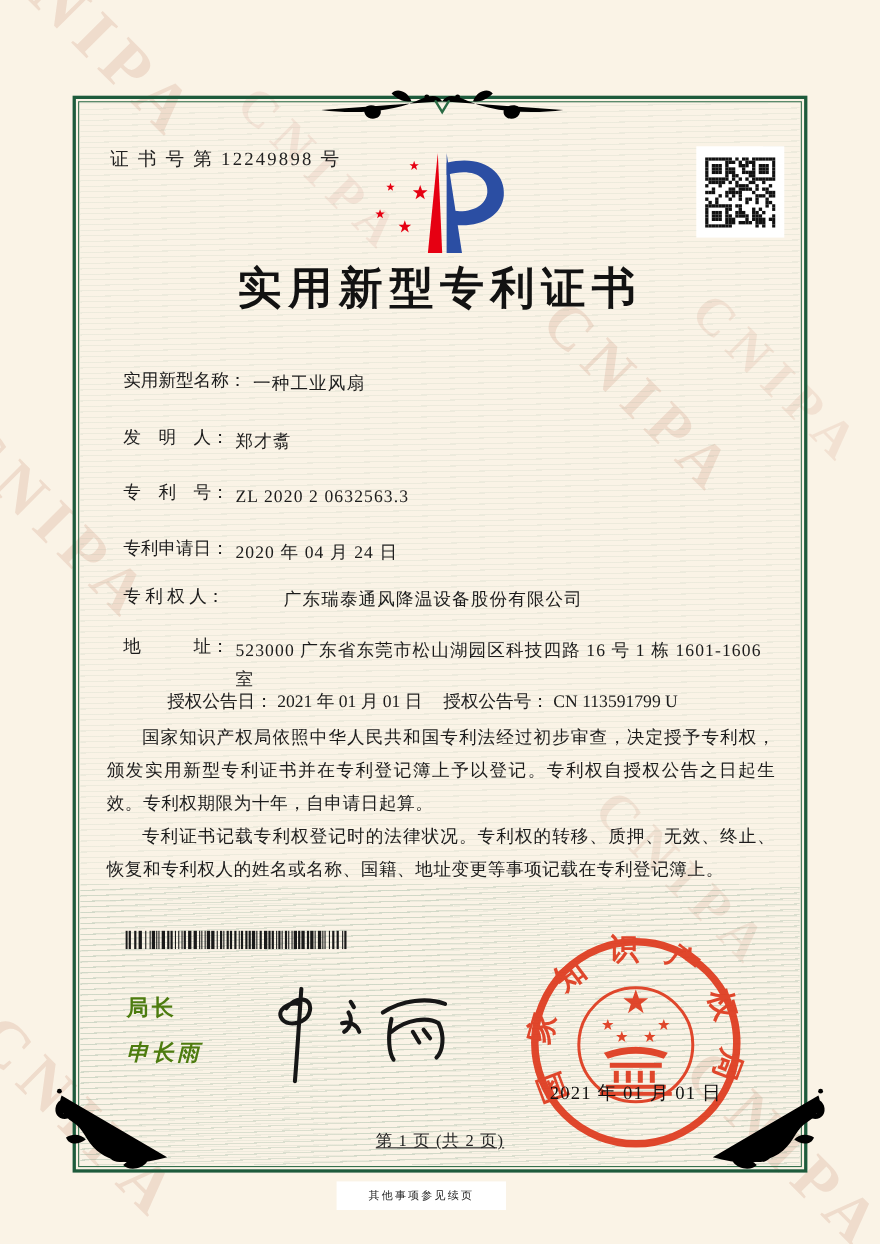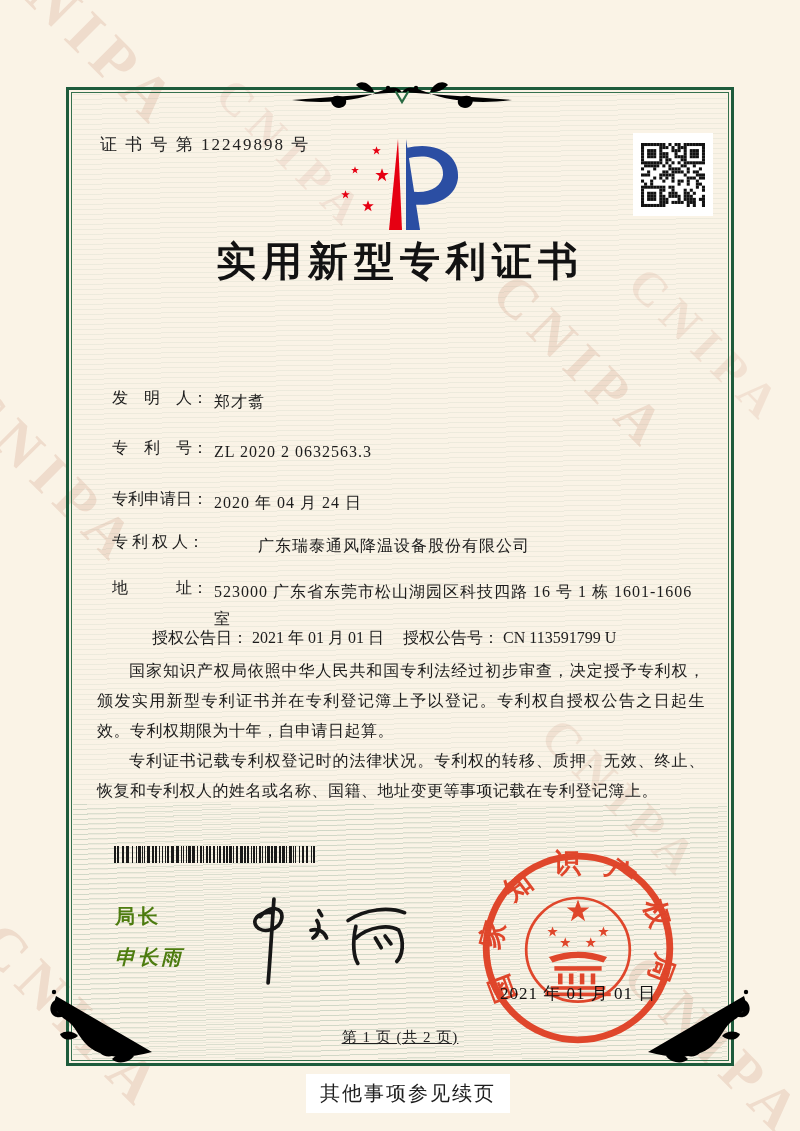"实用新型名称：" div.abs { html: none -> <div> <span>实用新型名称：</span> <span>一种工业风扇</span> </div> }
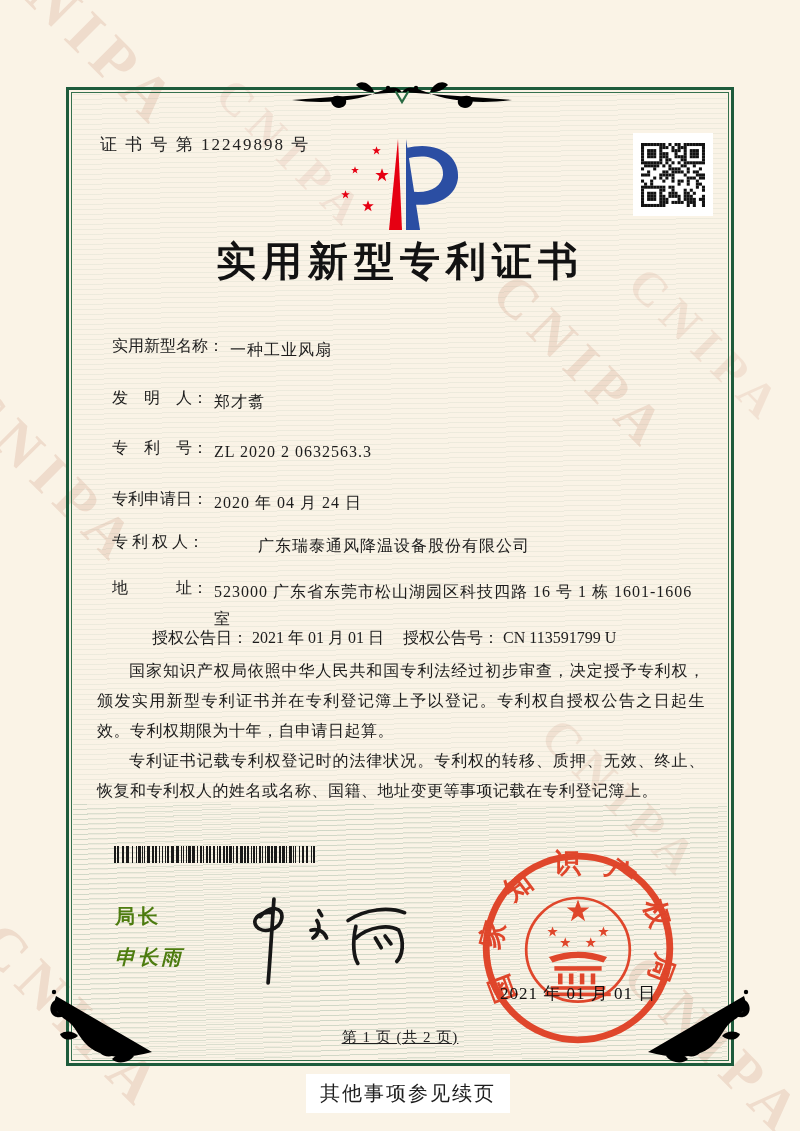"其他事项参见续页" .note-box { font-size: 20px -> 10px; padding: 6px 14px -> 6px 29px }
